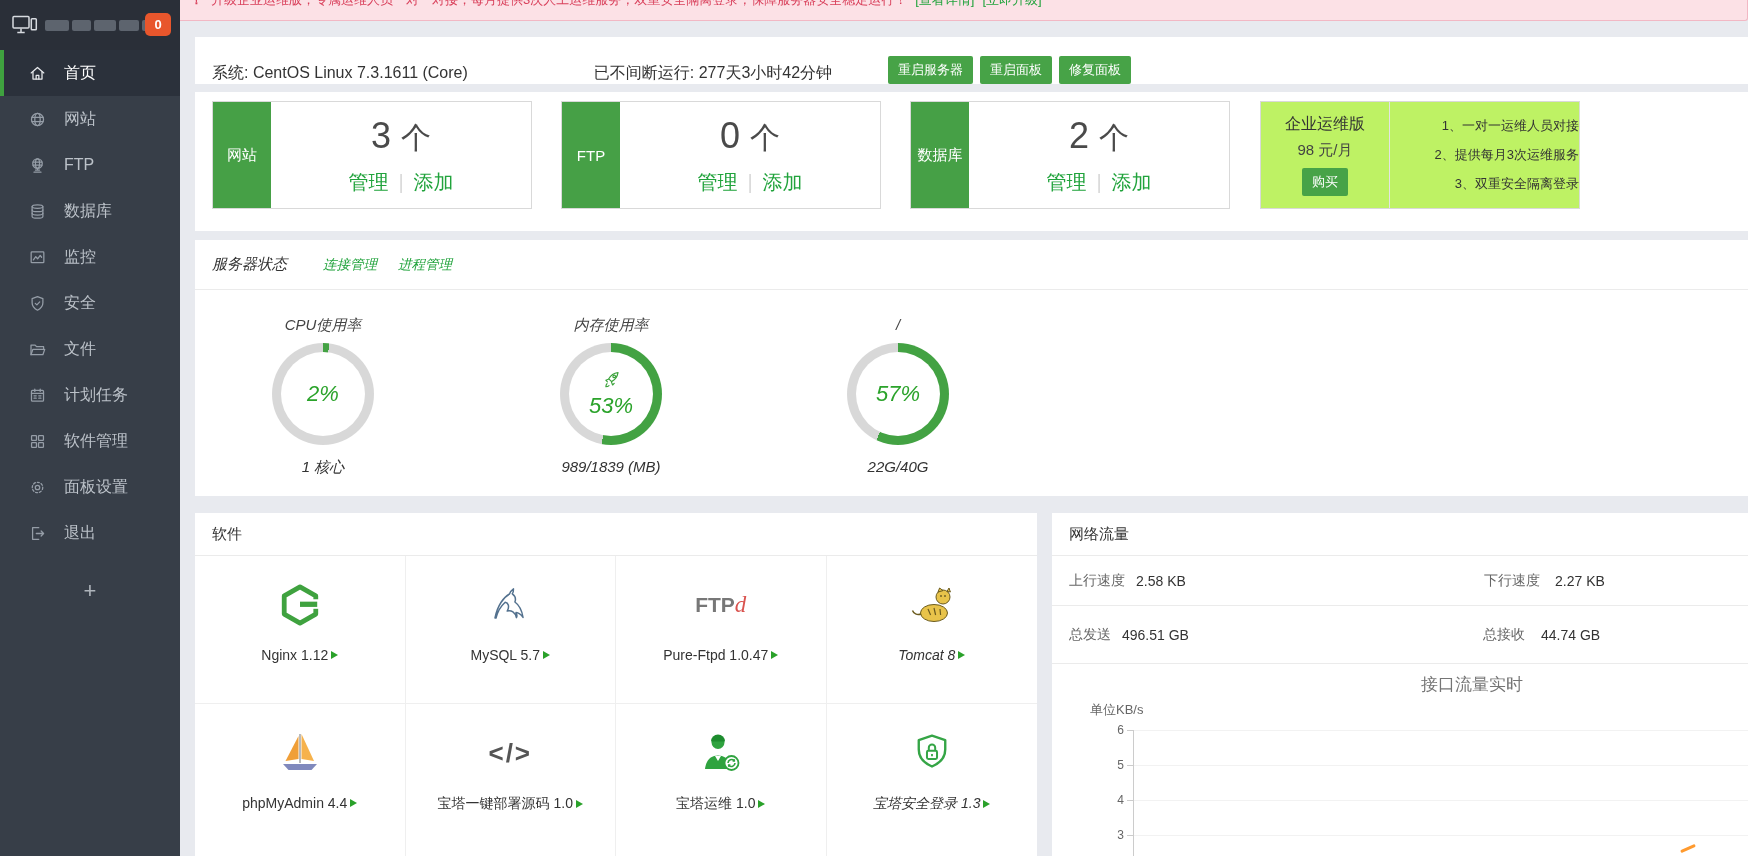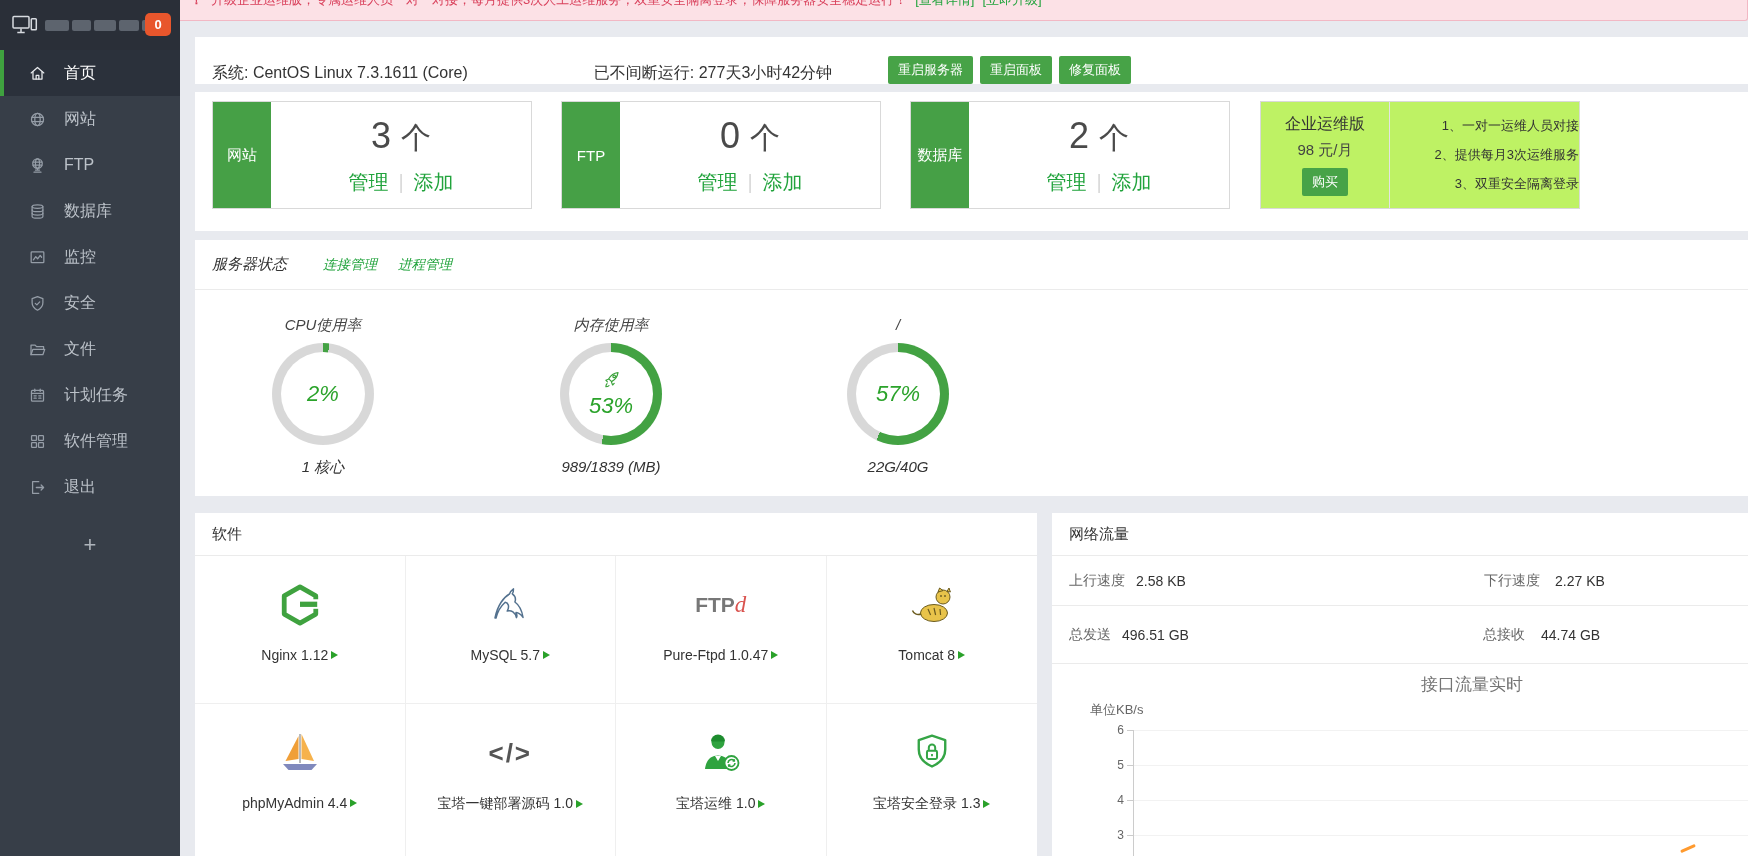"面板设置" div.menu-item { html: none -> <div> <span> <svg> <circle></circle> <circle></circle> </svg> </span> <span>面板设置</span> </div> }
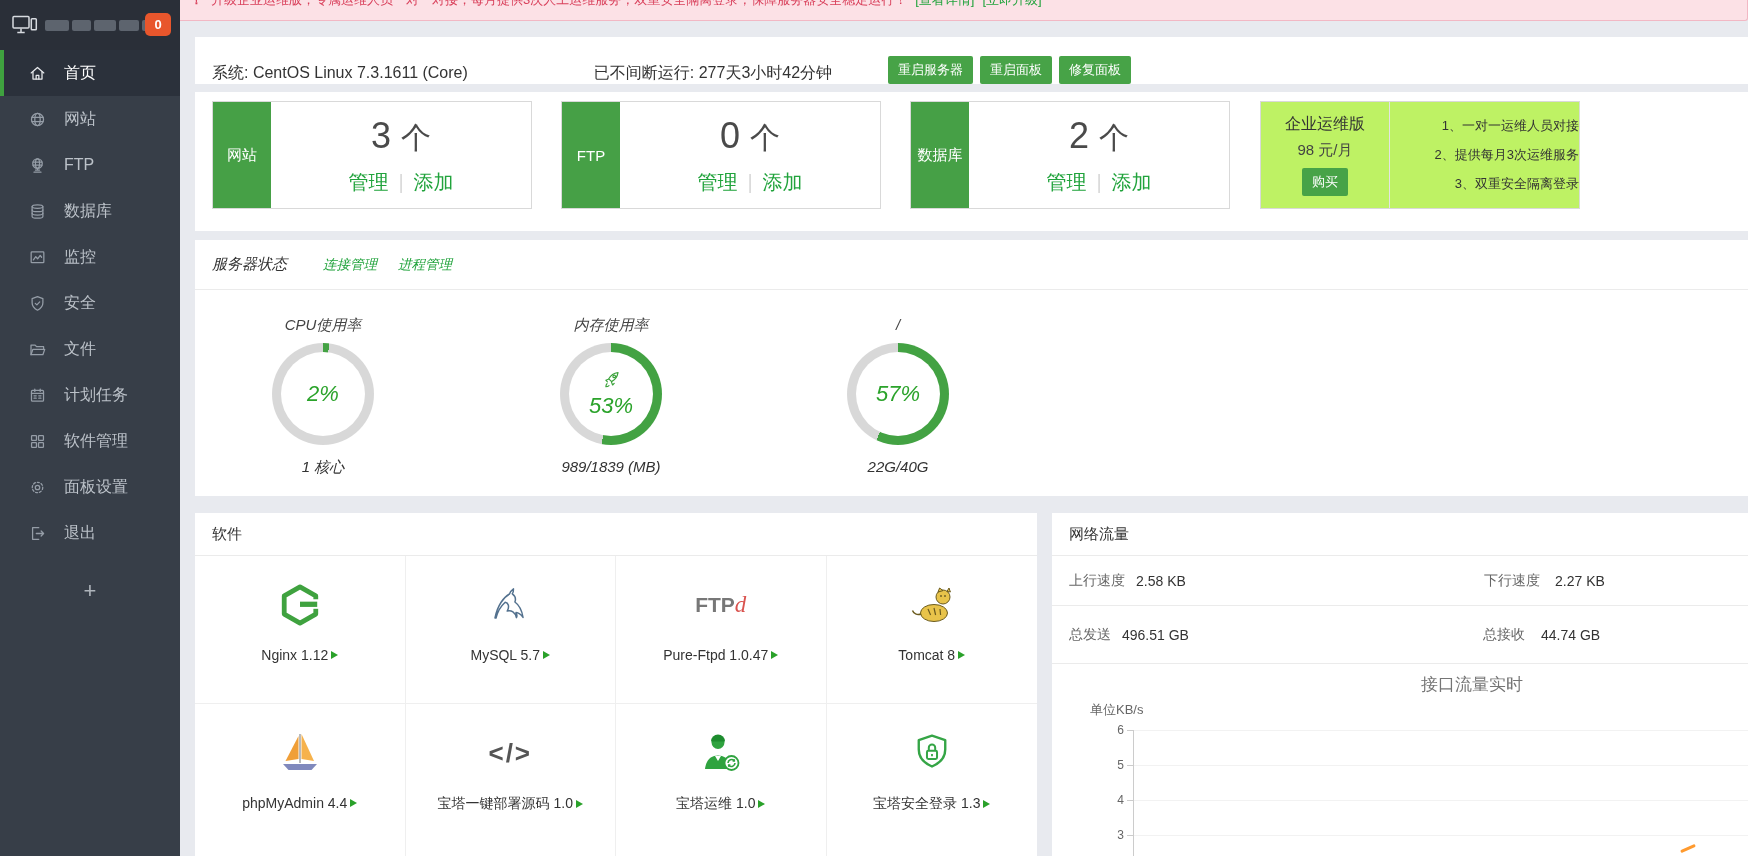"Tomcat 8" .soft-cell:nth-child(4n) { font-style: none -> italic }
